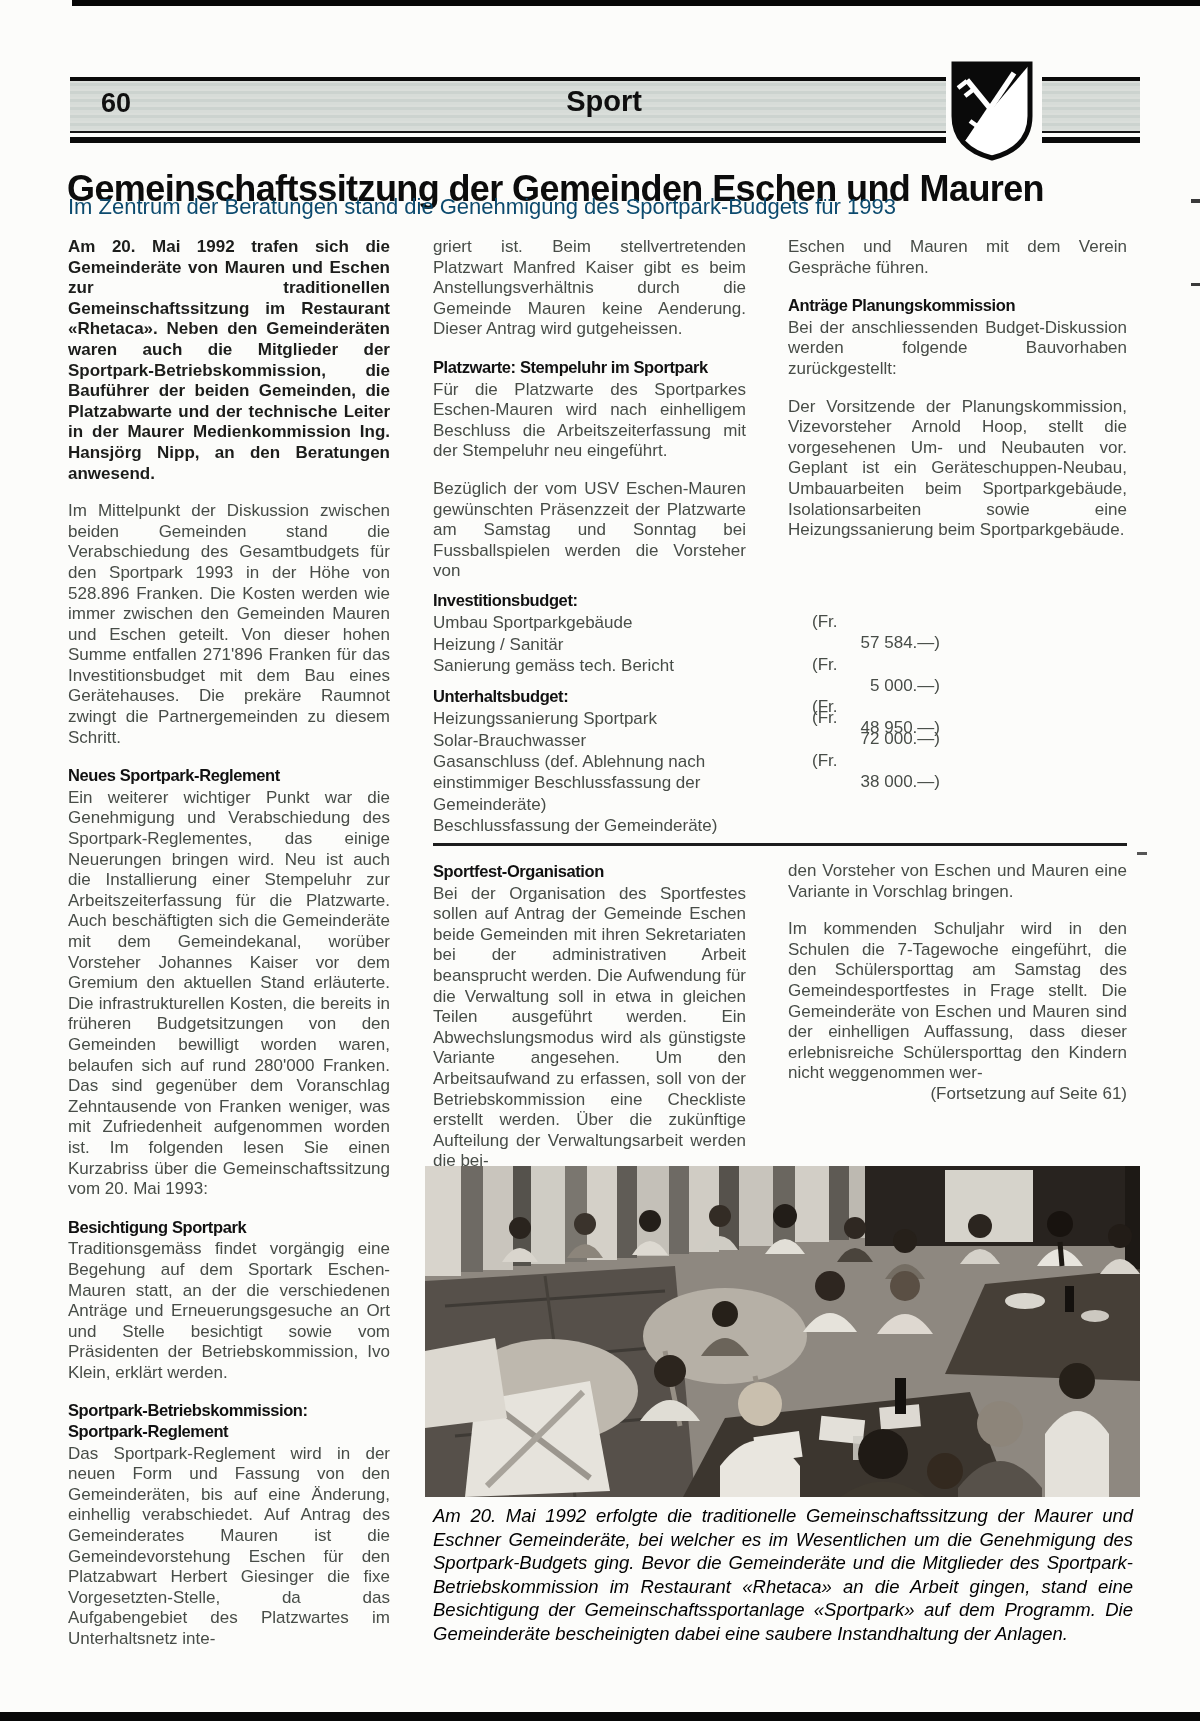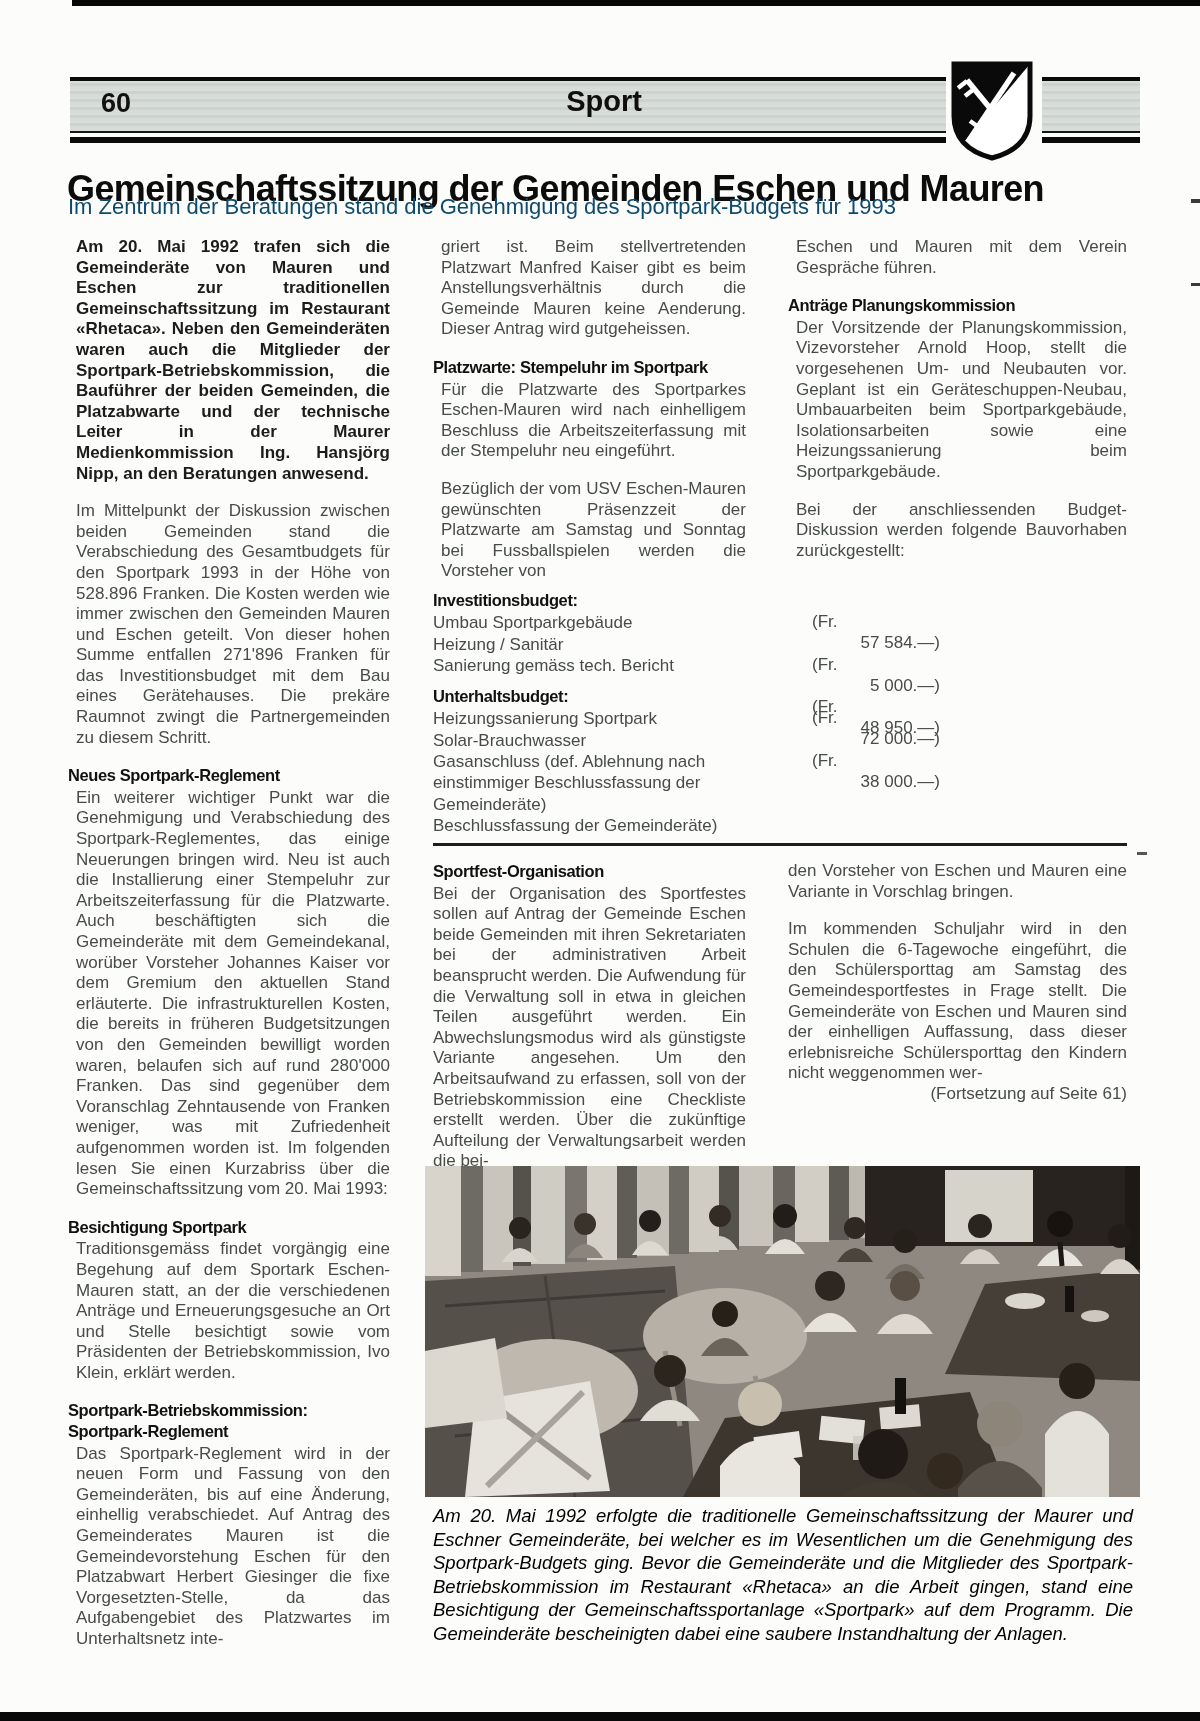"Am 20. Mai 1992 trafen" .col p { margin: 0 0 17px 8px -> 0 0 17px 0 }
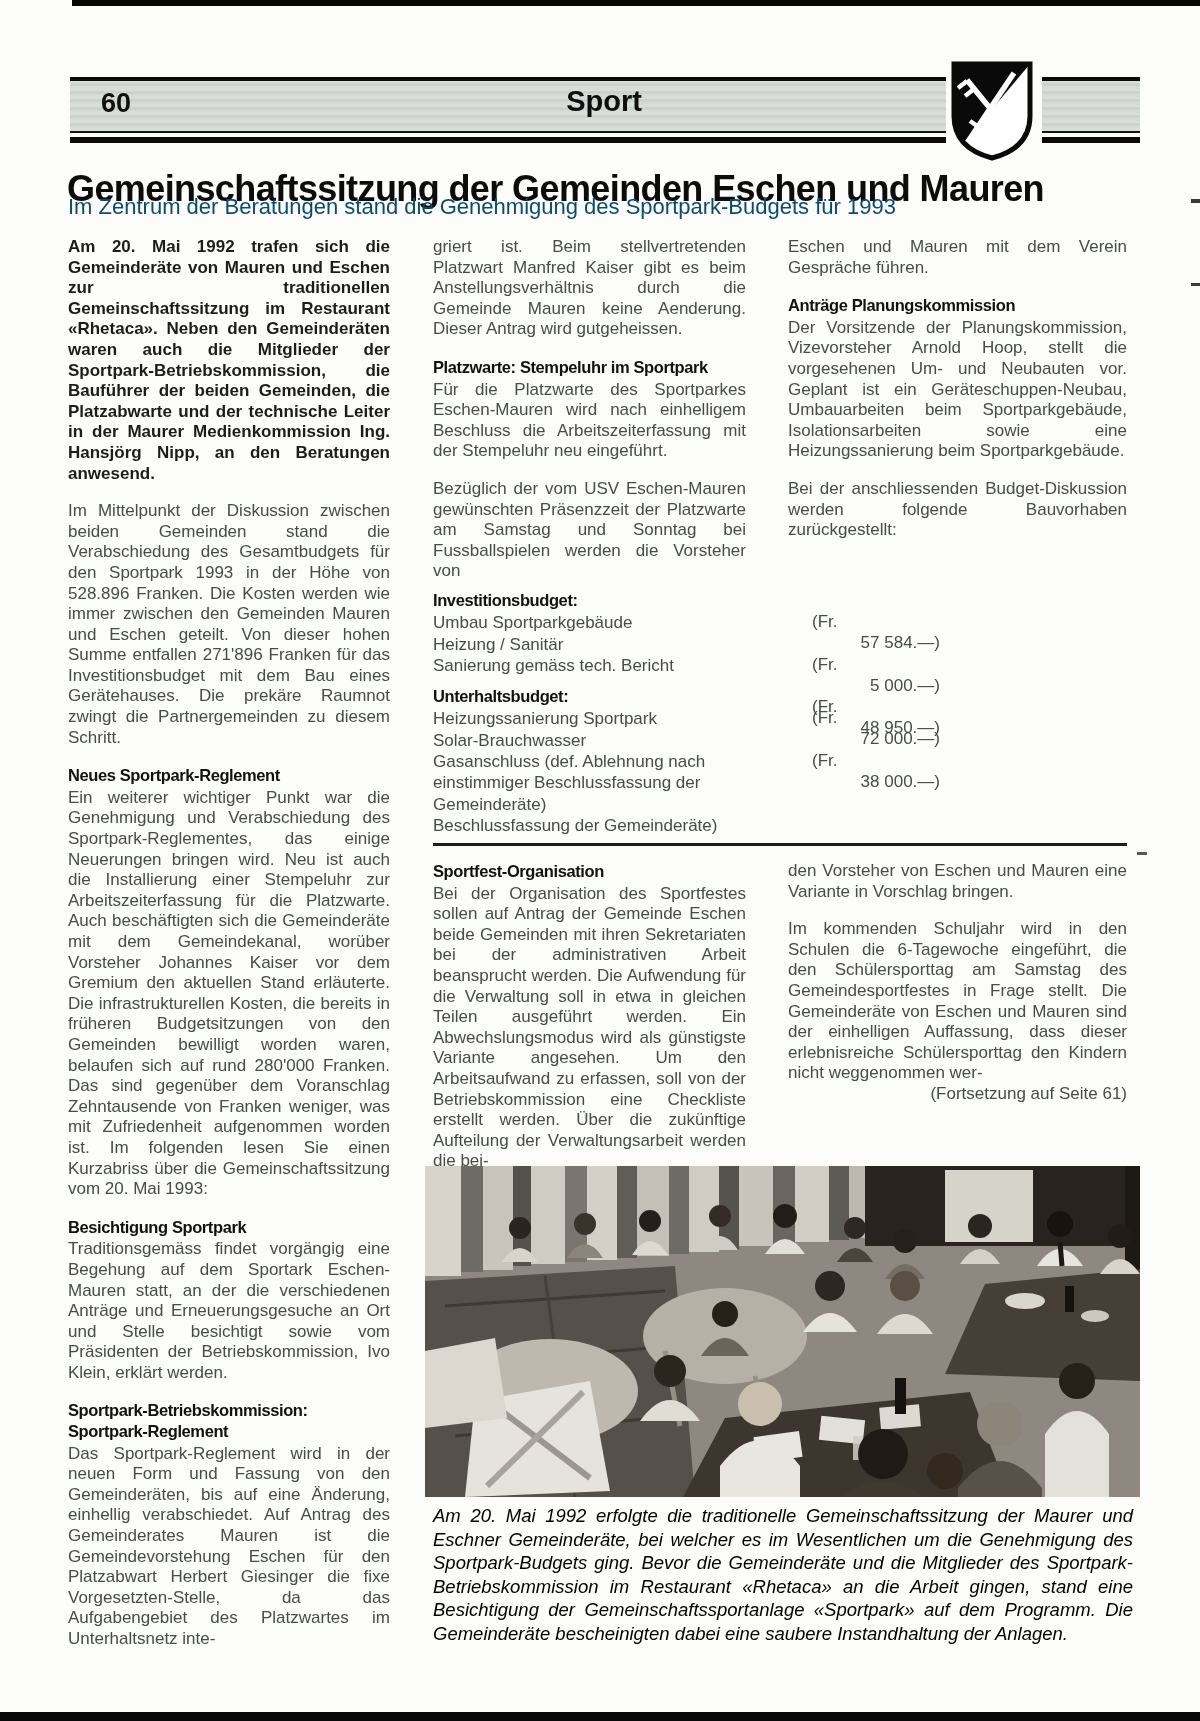"Der Vorsitzende der Planungskommission," p { order: before "Bei der anschliessenden" -> after "Bei der anschliessenden" }
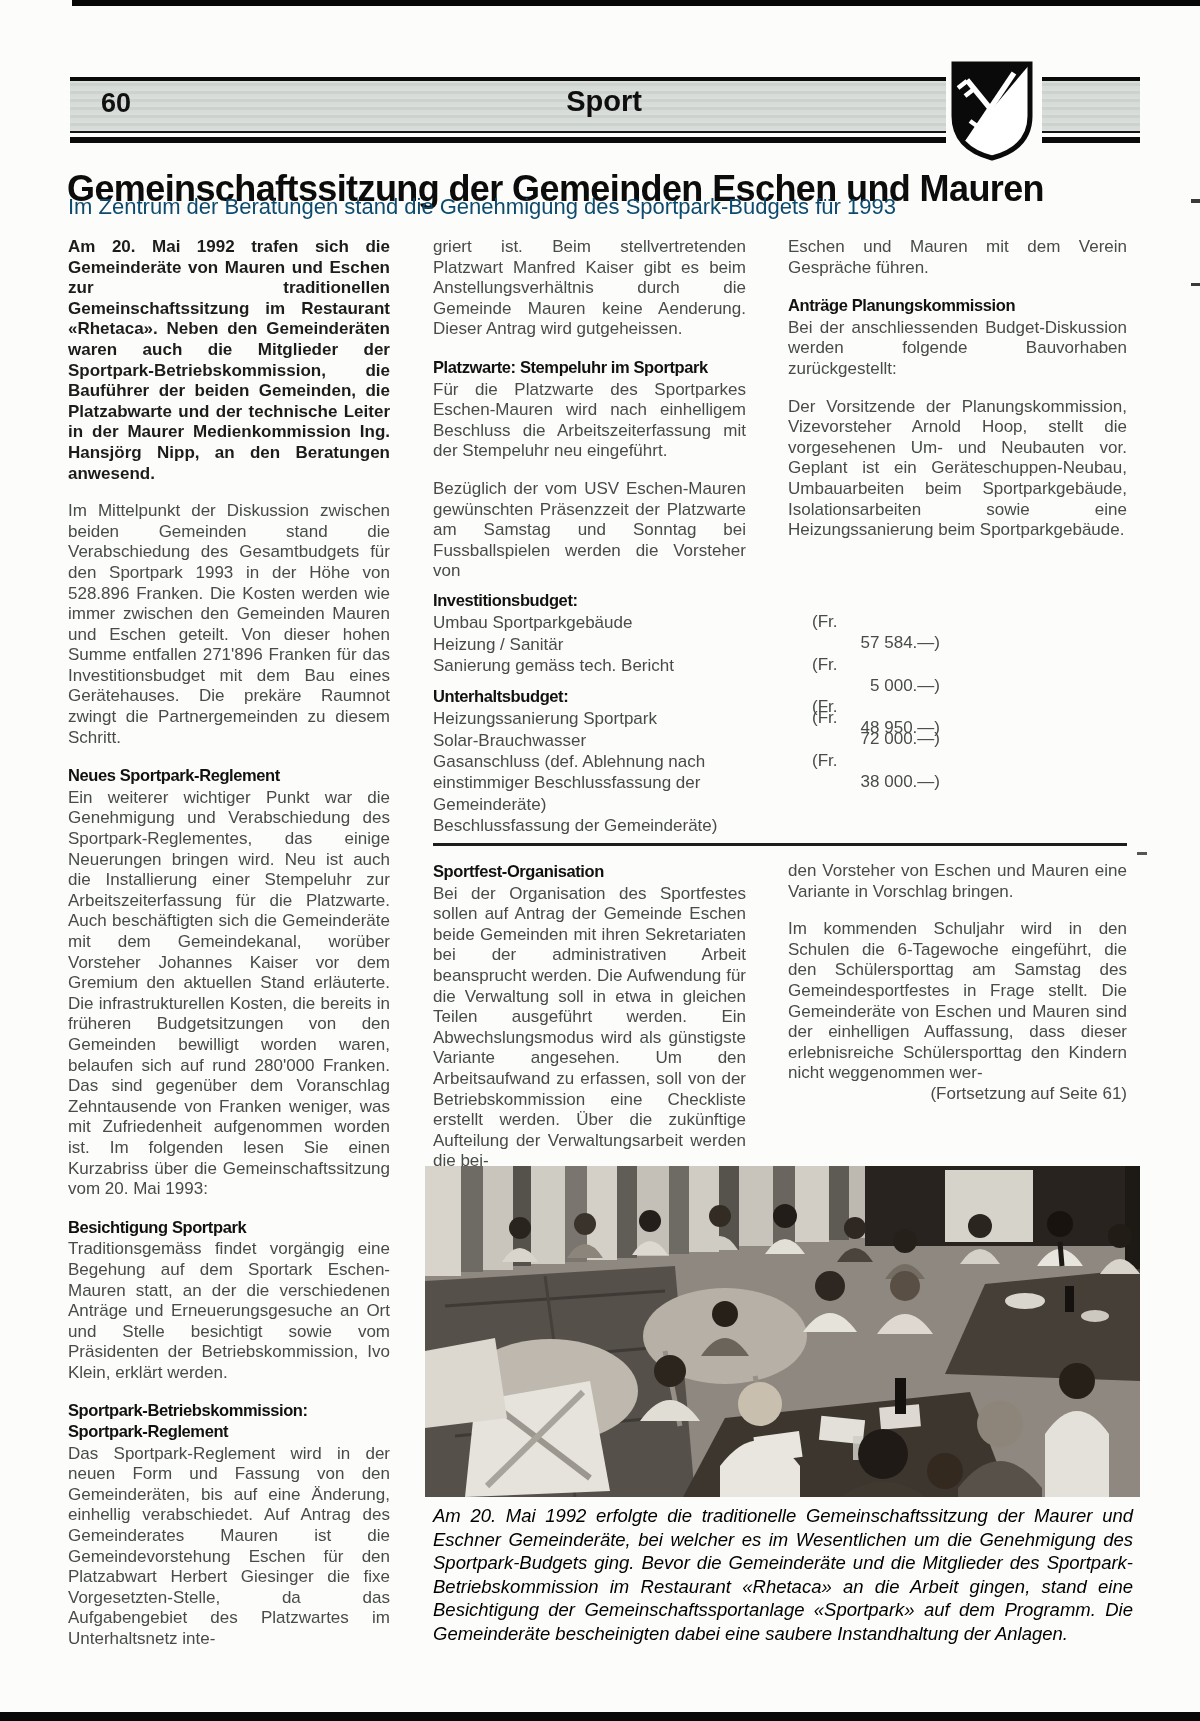"Im kommenden Schuljahr wird in" p { text: 6-Tagewoche -> 7-Tagewoche }
